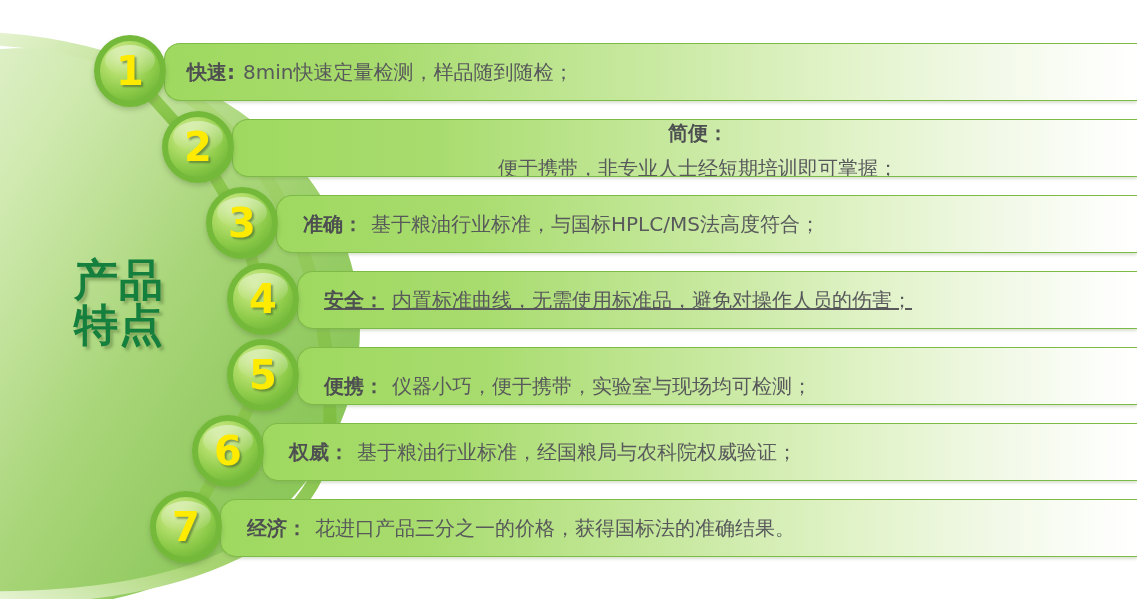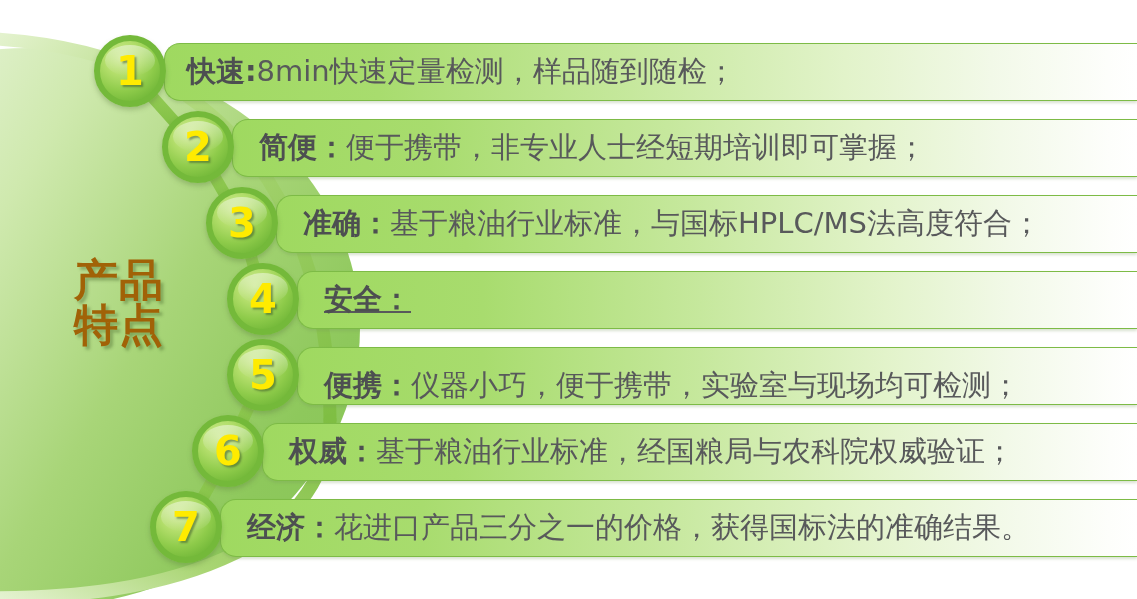"快速:" .bar-text { font-size: 29px -> 20px; gap: none -> 8px }
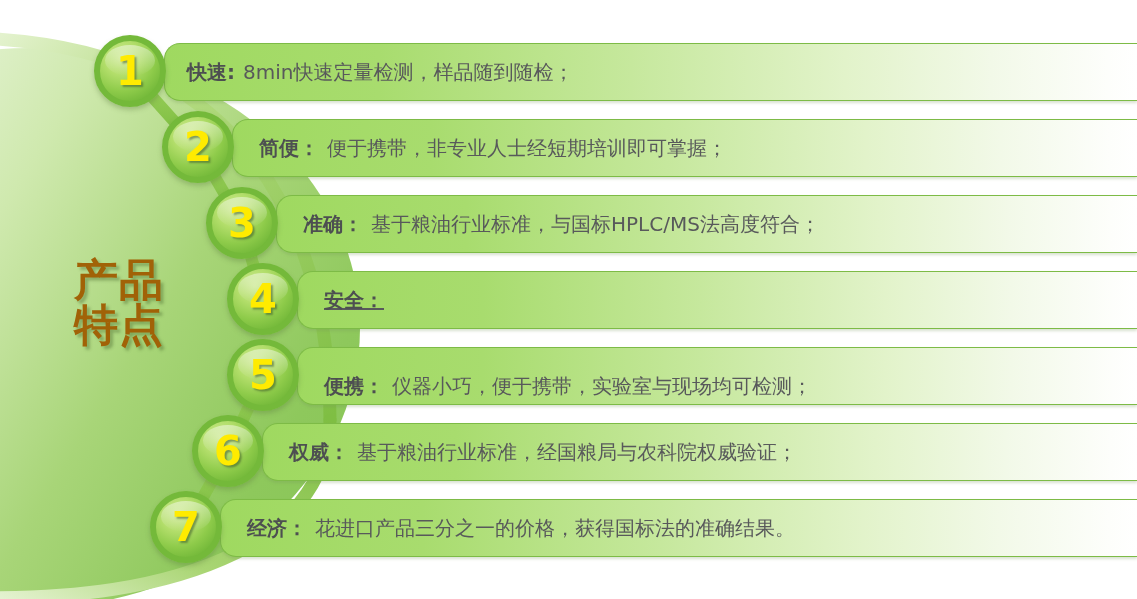"简便：" div.bar-text { flex-direction: none -> column }
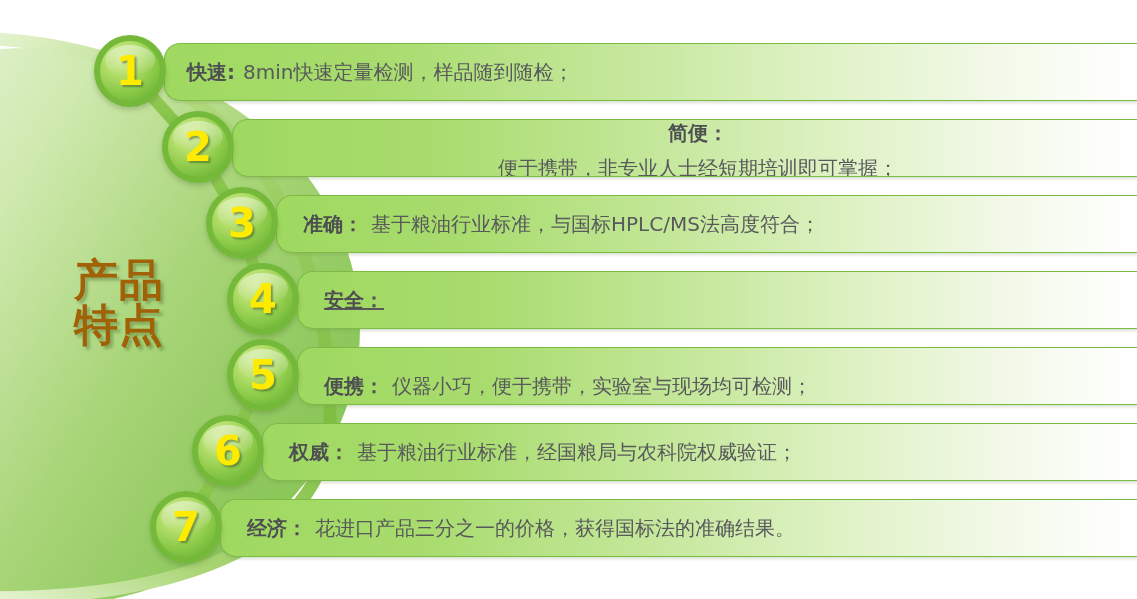"产品" .title { color: #a16207 -> #15803d }
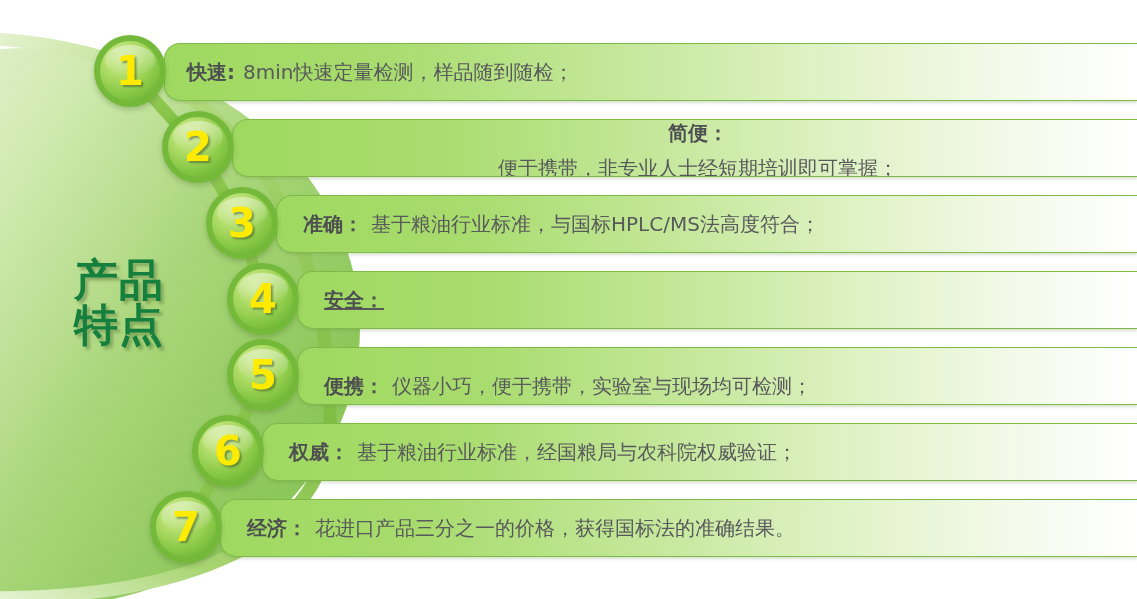"内置标准曲线，无需使用标准品，避免对操作人员的伤害；" span.rest { html: none -> <span>内置标准曲线，无需使用标准品，避免对操作人员的伤害；</span> }
